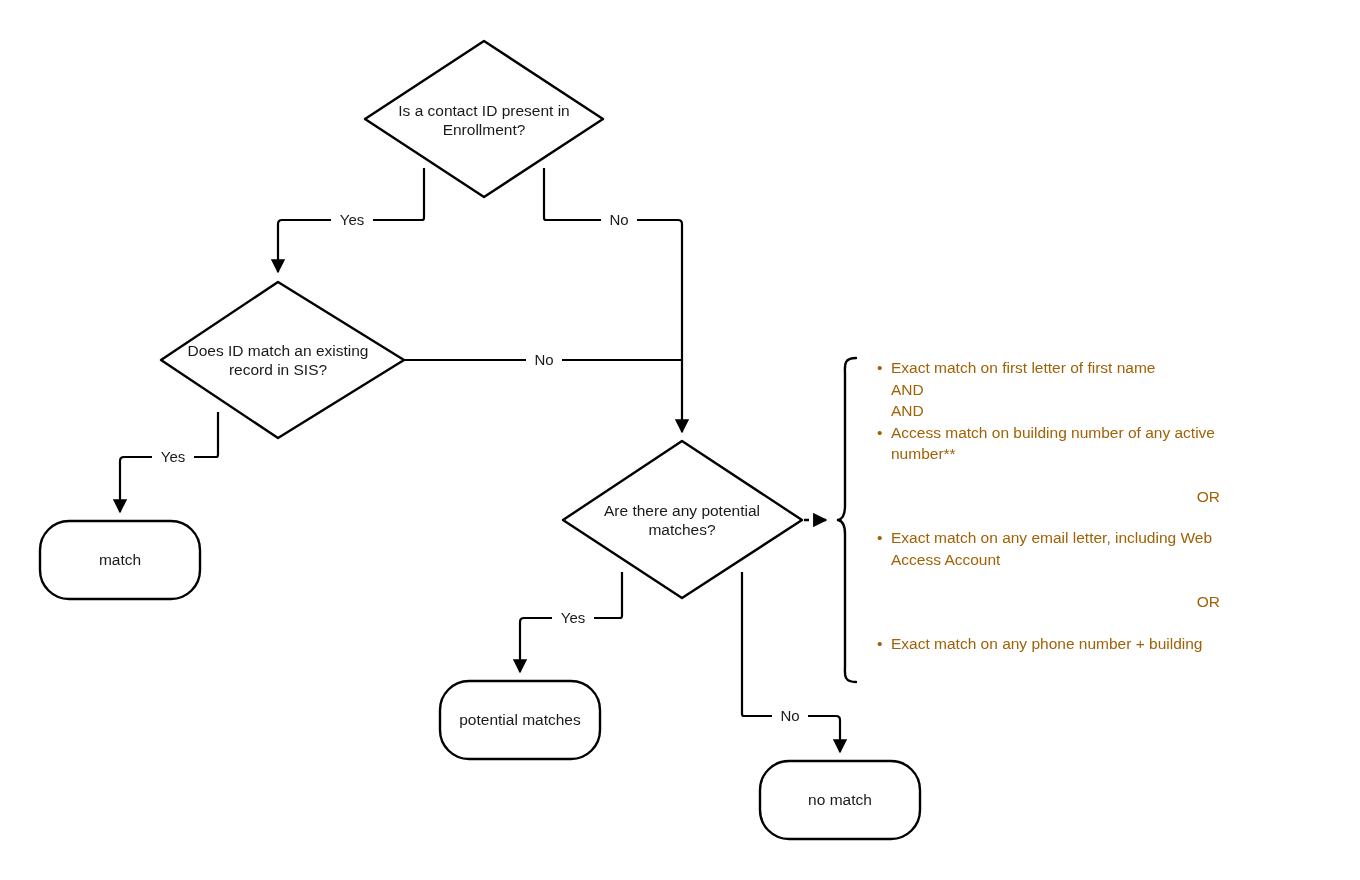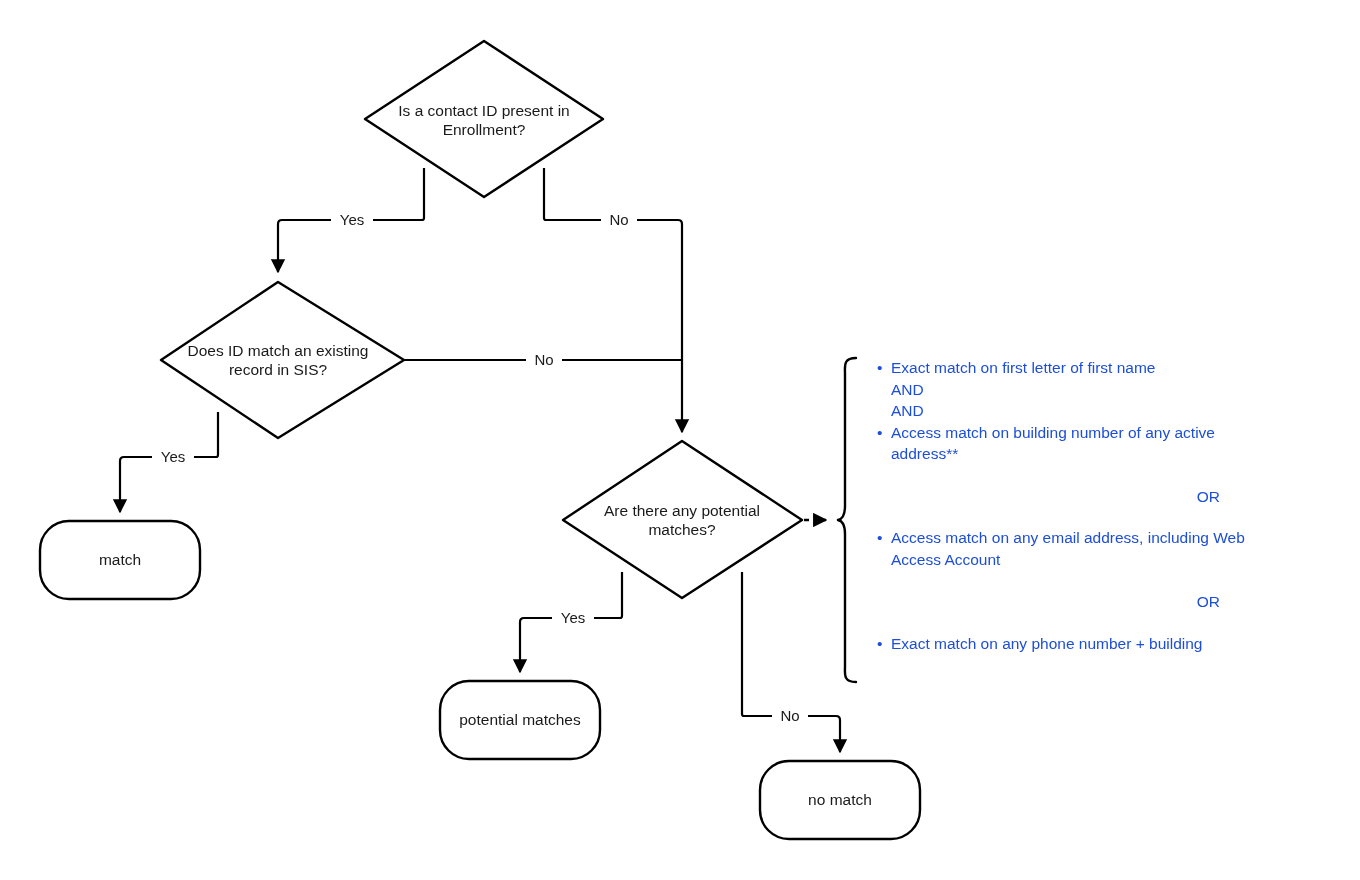"Exact match on first letter" .criteria-block { color: #1d4ed8 -> #a16207 }
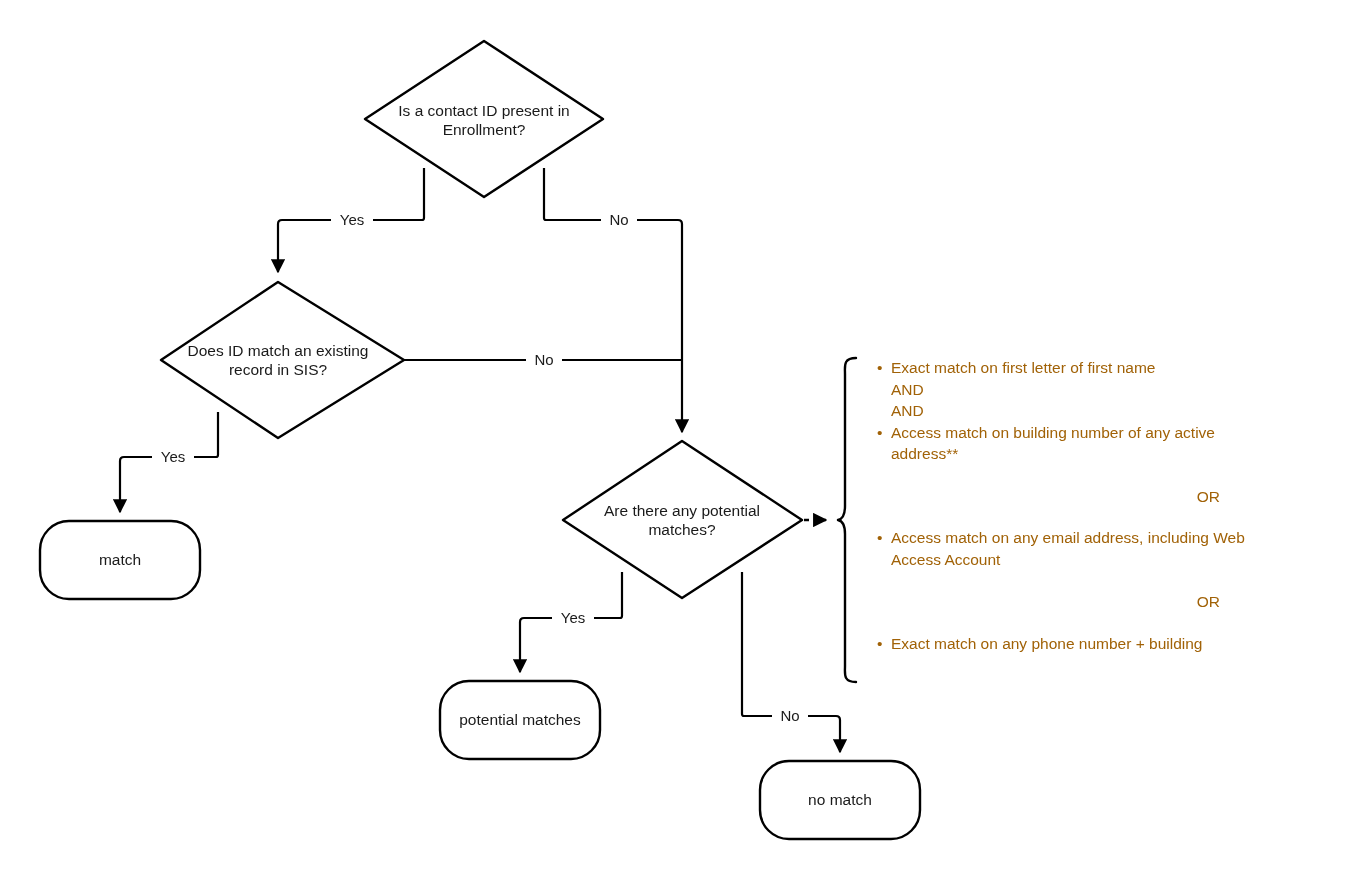"address**" div.crit-cont { text: address -> number }
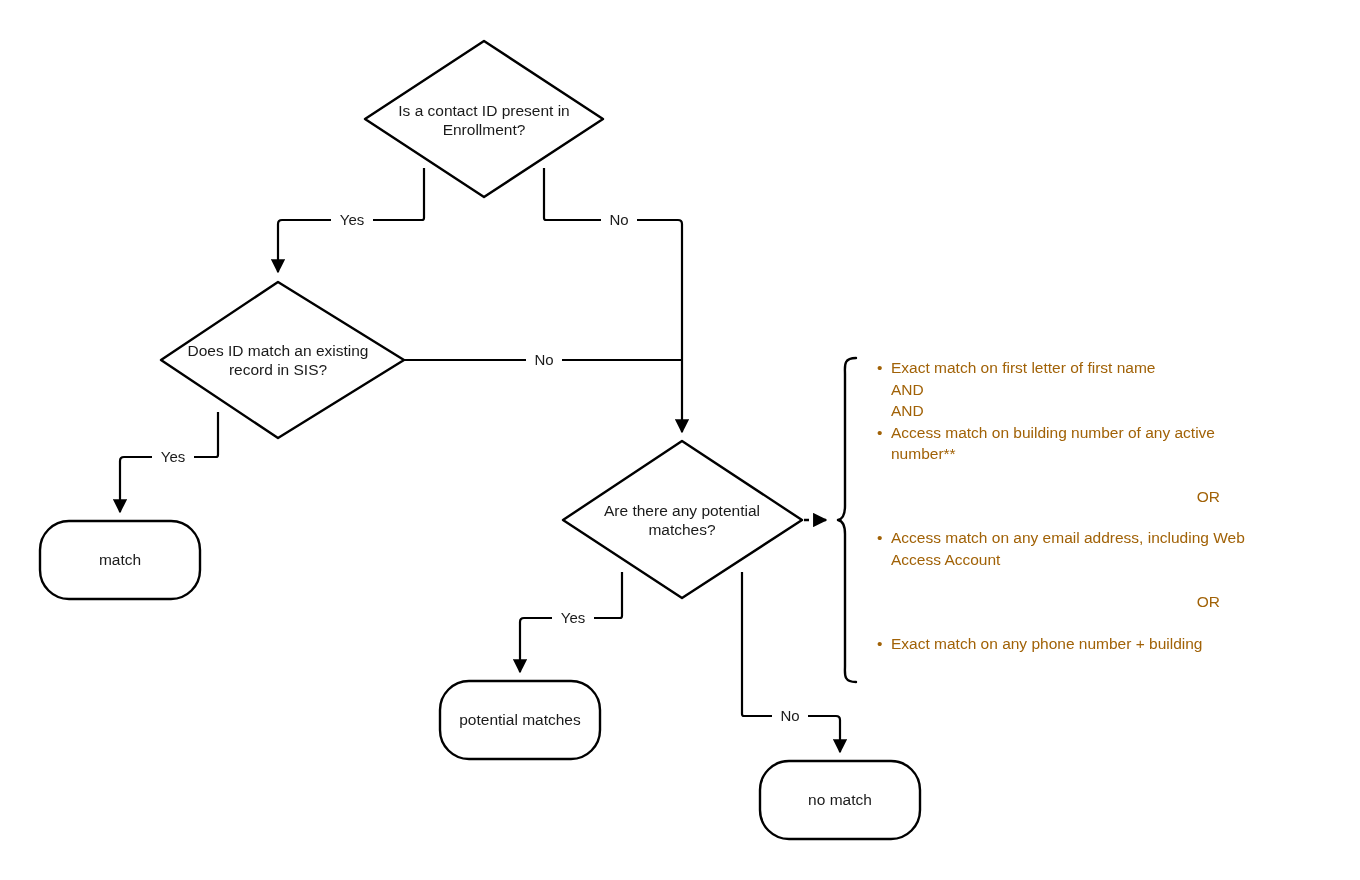"Access match on any email" div.crit-bullet { text: Access match on any email address -> Exact match on any email letter }
